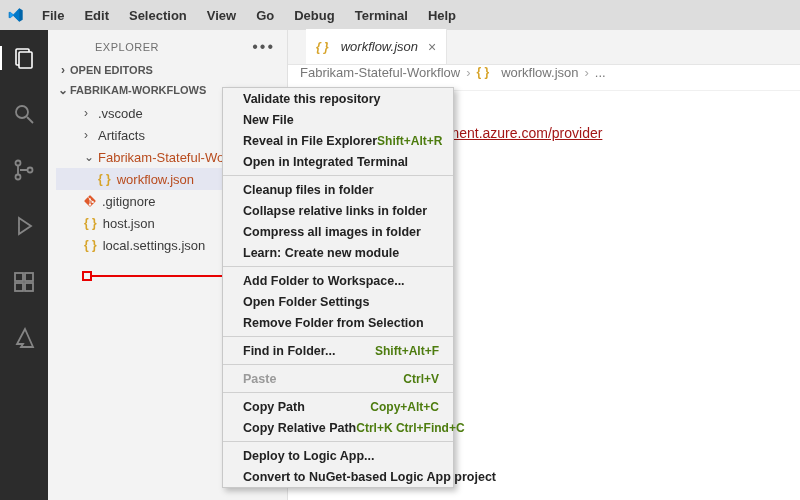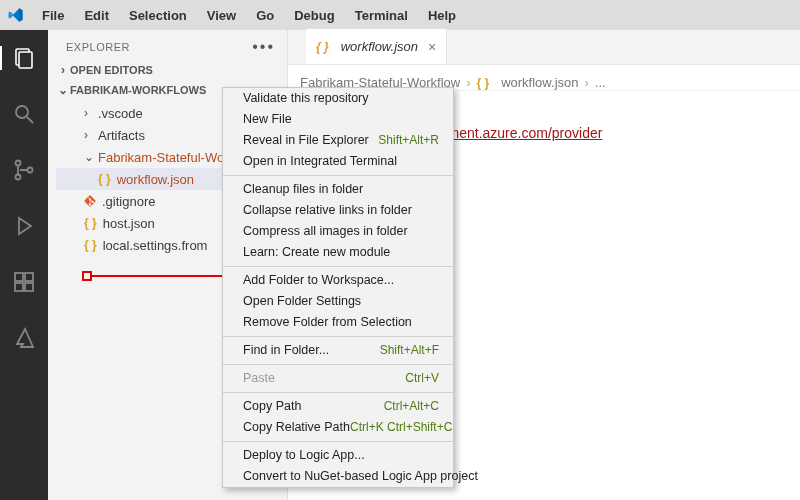"EXPLORER" .sidebar-header { margin-left: none -> 29px }
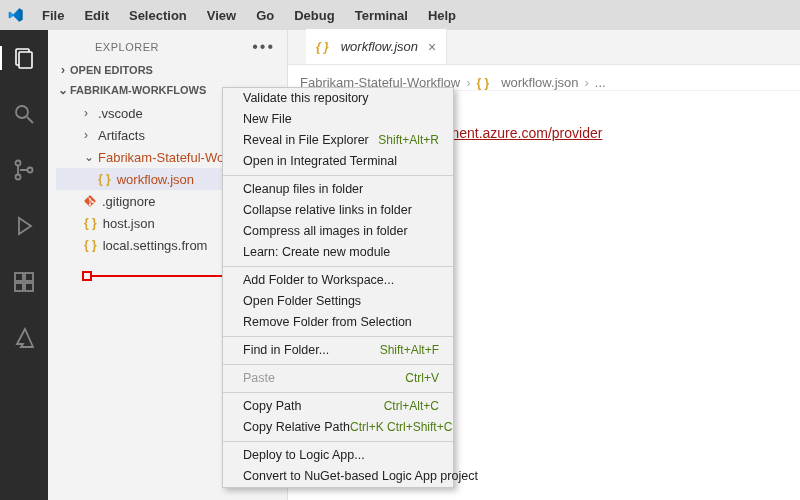"Fabrikam-Stateful-Workflow" .breadcrumb { align-items: flex-end -> flex-start }
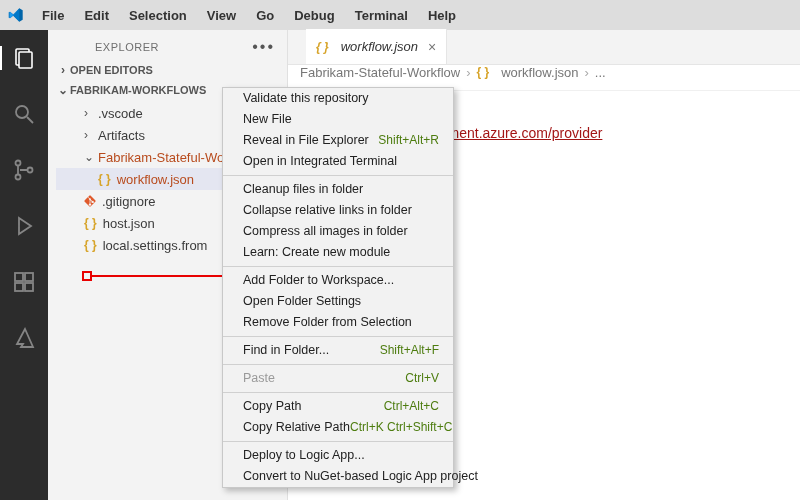"Validate this repository" .cm-item { align-items: flex-start -> center; font-weight: none -> bold }
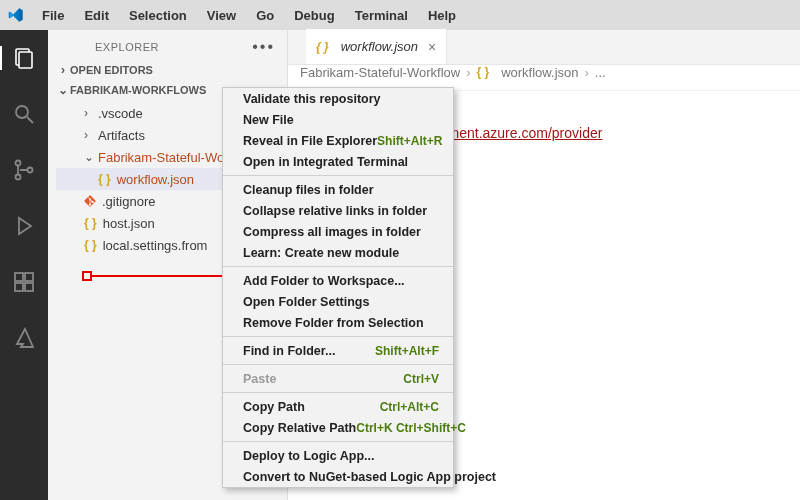"local.settings.from" span { text: local.settings.from -> local.settings.json }
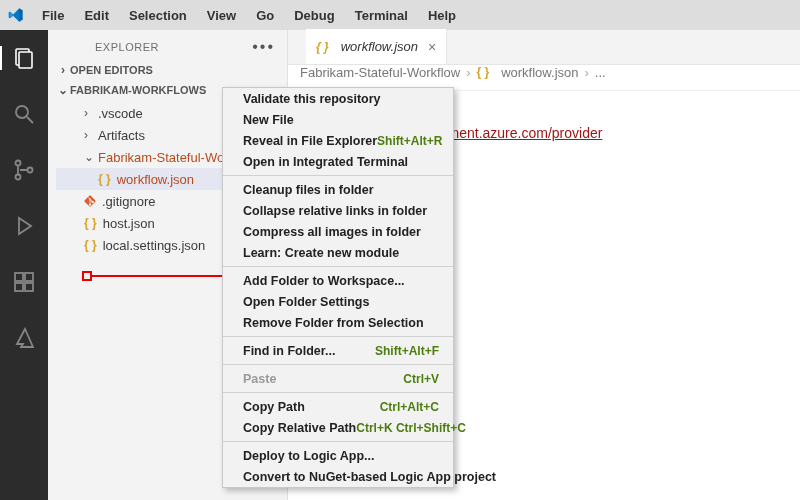"Ctrl+Alt+C" span.shortcut { text: Ctrl+Alt+C -> Copy+Alt+C }
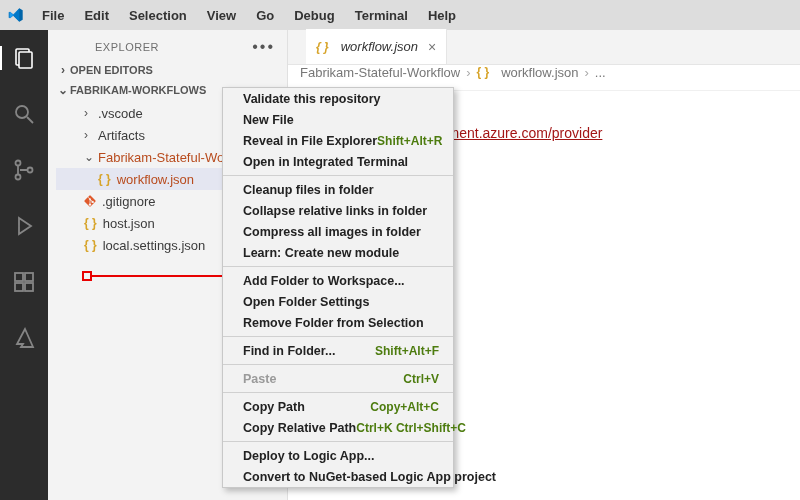"Ctrl+K Ctrl+Shift+C" span.shortcut { text: Ctrl+Shift+C -> Ctrl+Find+C }
